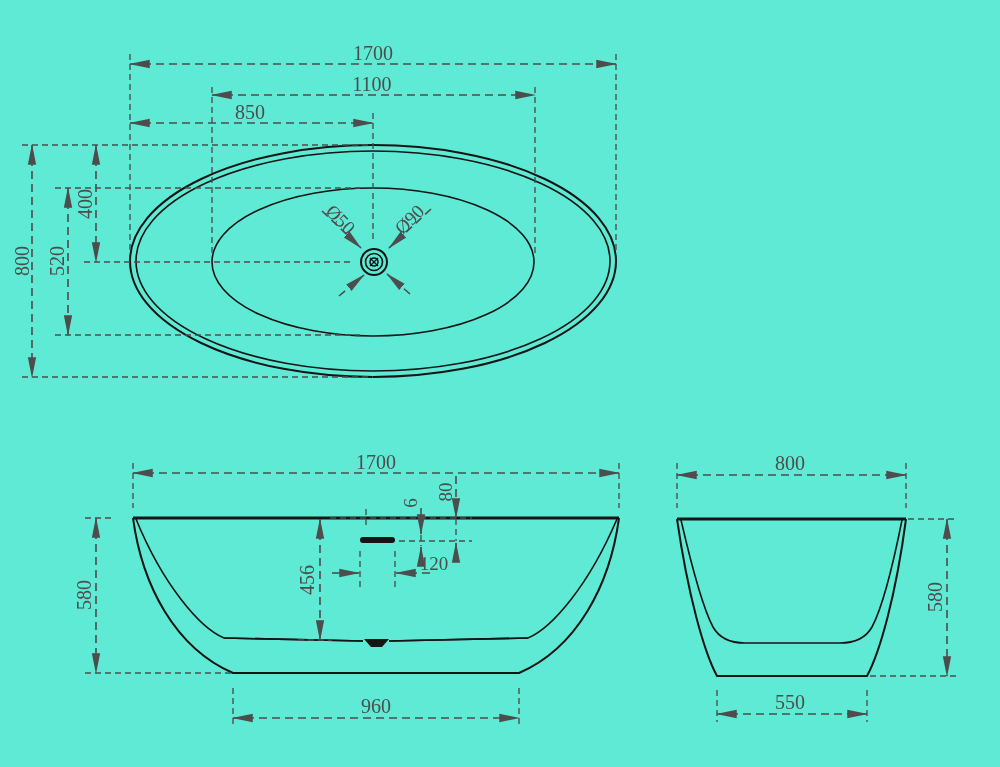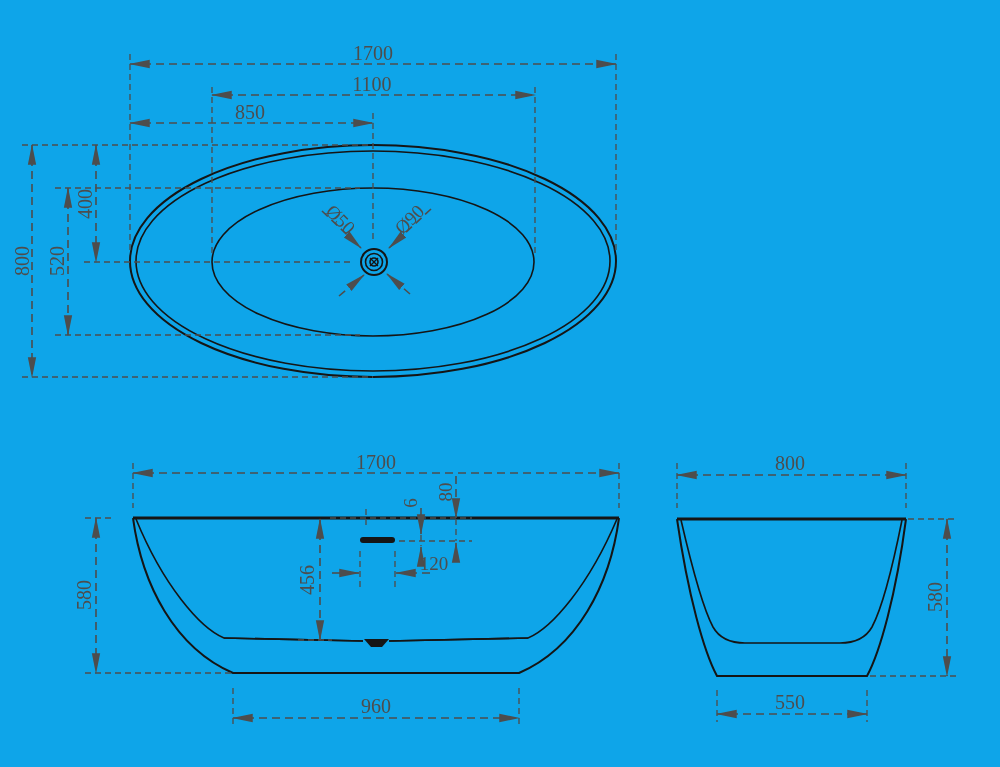"1700" #canvas { background: #0ea5e9 -> #5eead4 }
